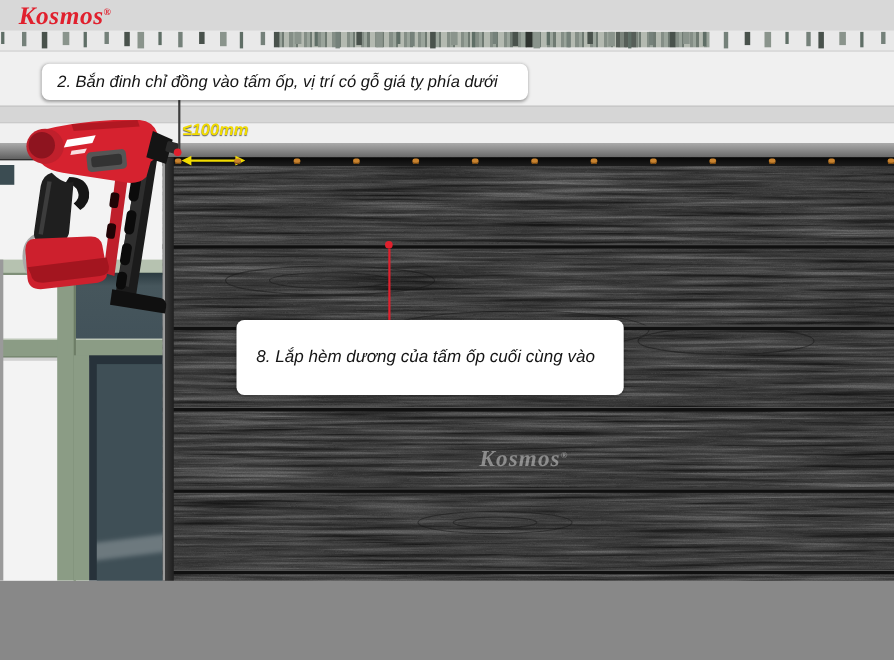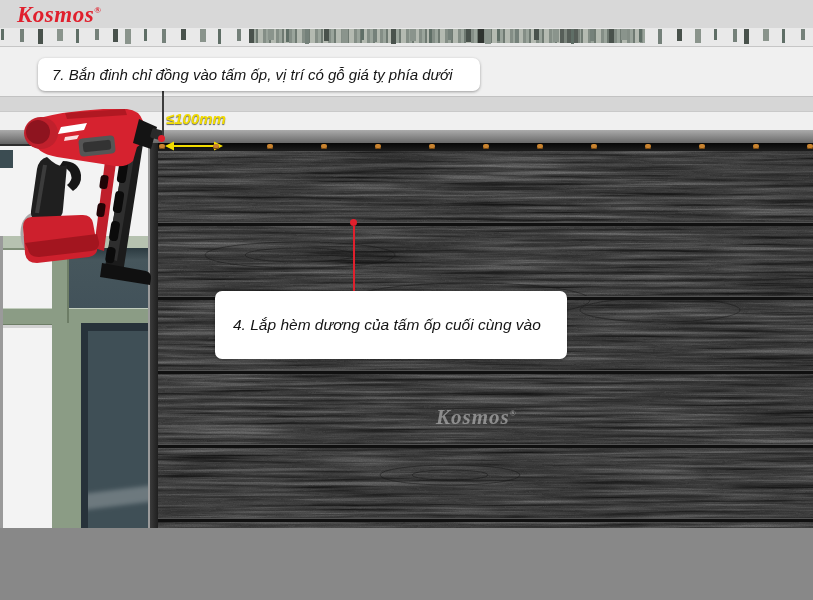"7. Bắn đinh chỉ đồng" span { text: 7 -> 2 }
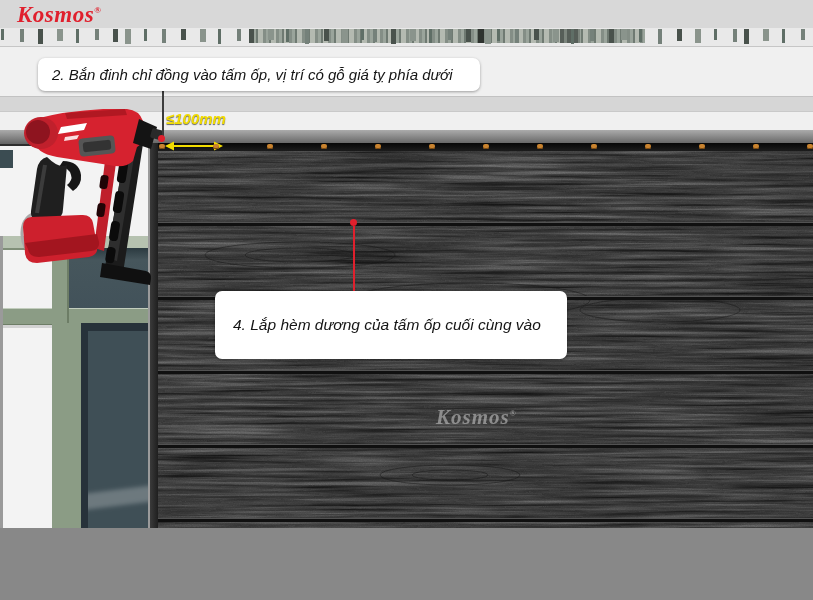"4. Lắp hèm dương của" span { text: 4 -> 8 }
